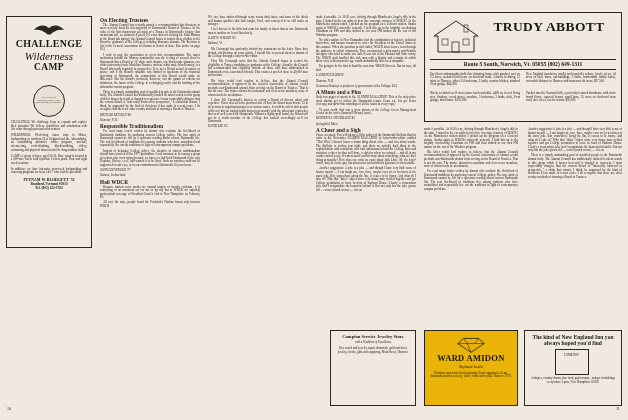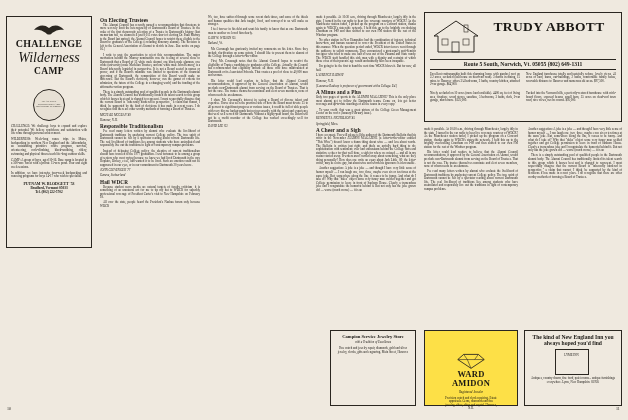"Wilderness" .ch-sub { font-size: 14px -> 11px }
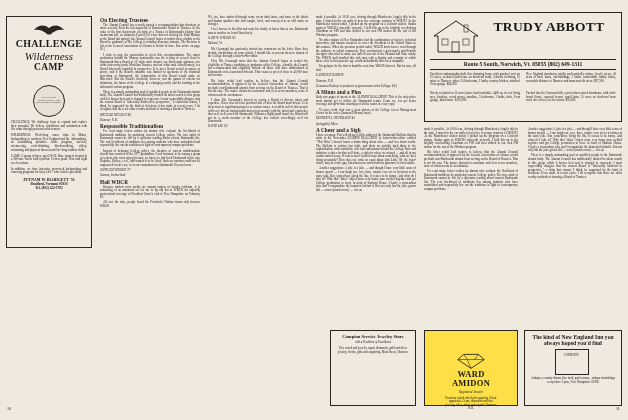"WARD AMIDON" .ad-ward { background: #fde047 -> #eab308; padding: 19px -> 3px }
